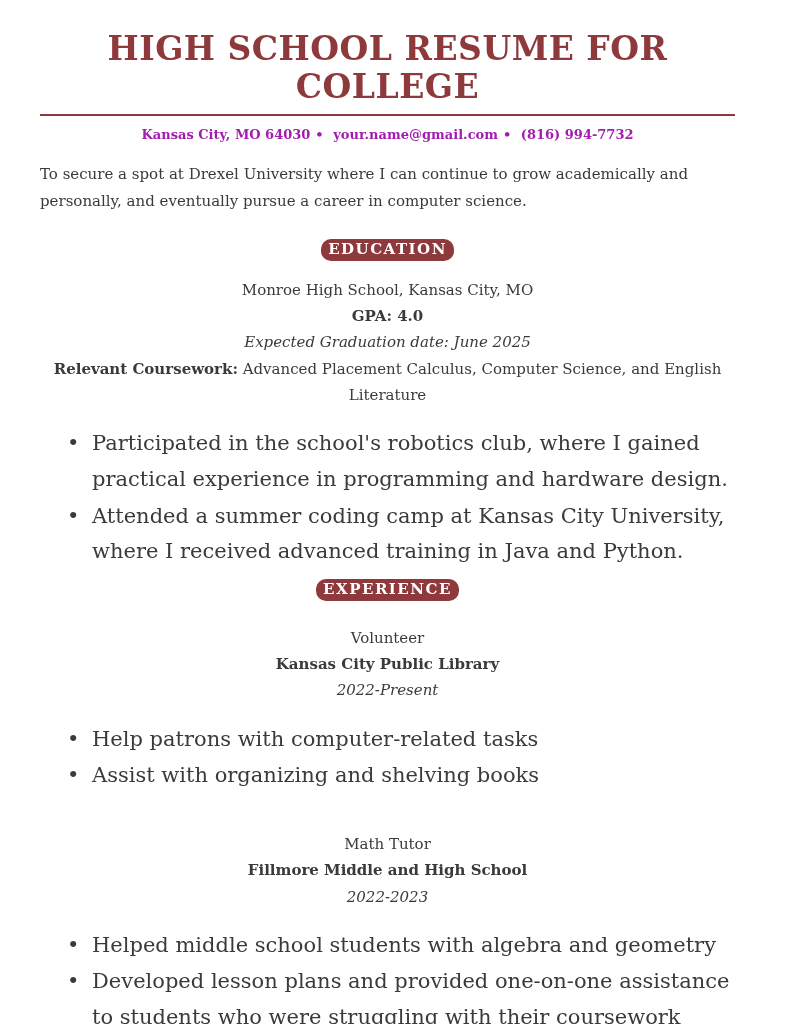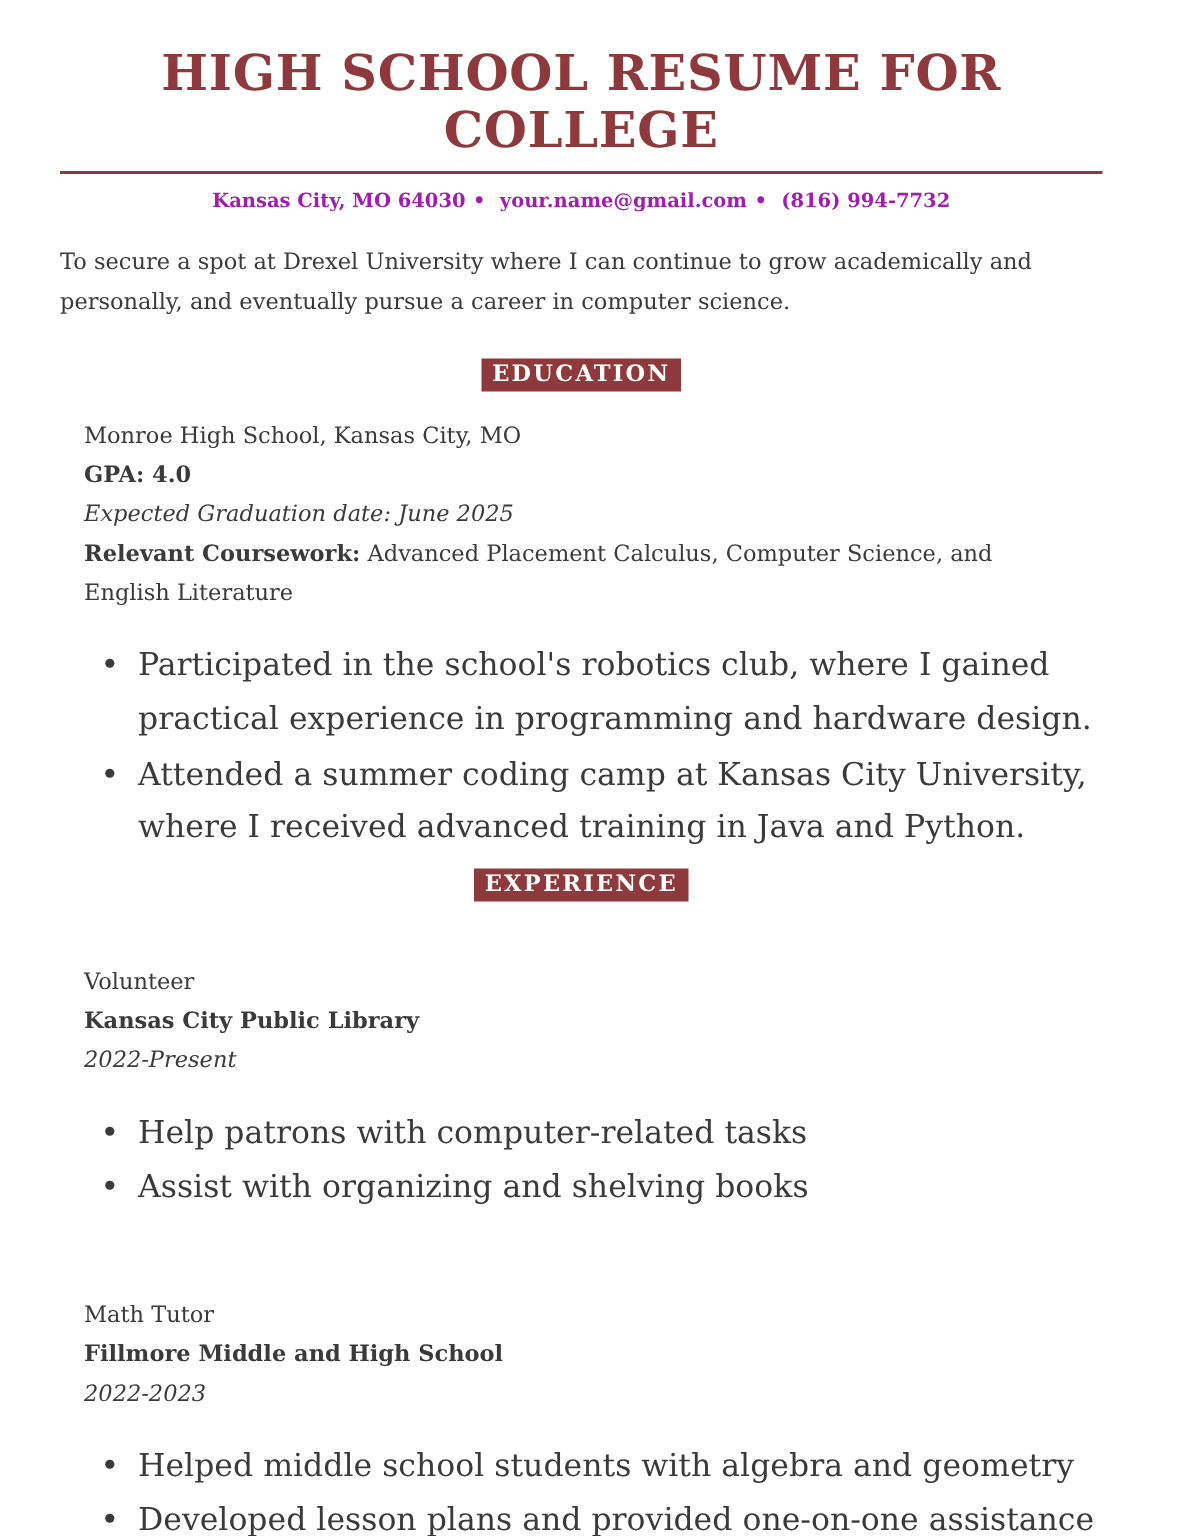"EDUCATION" .badge { border-radius: none -> 10px }
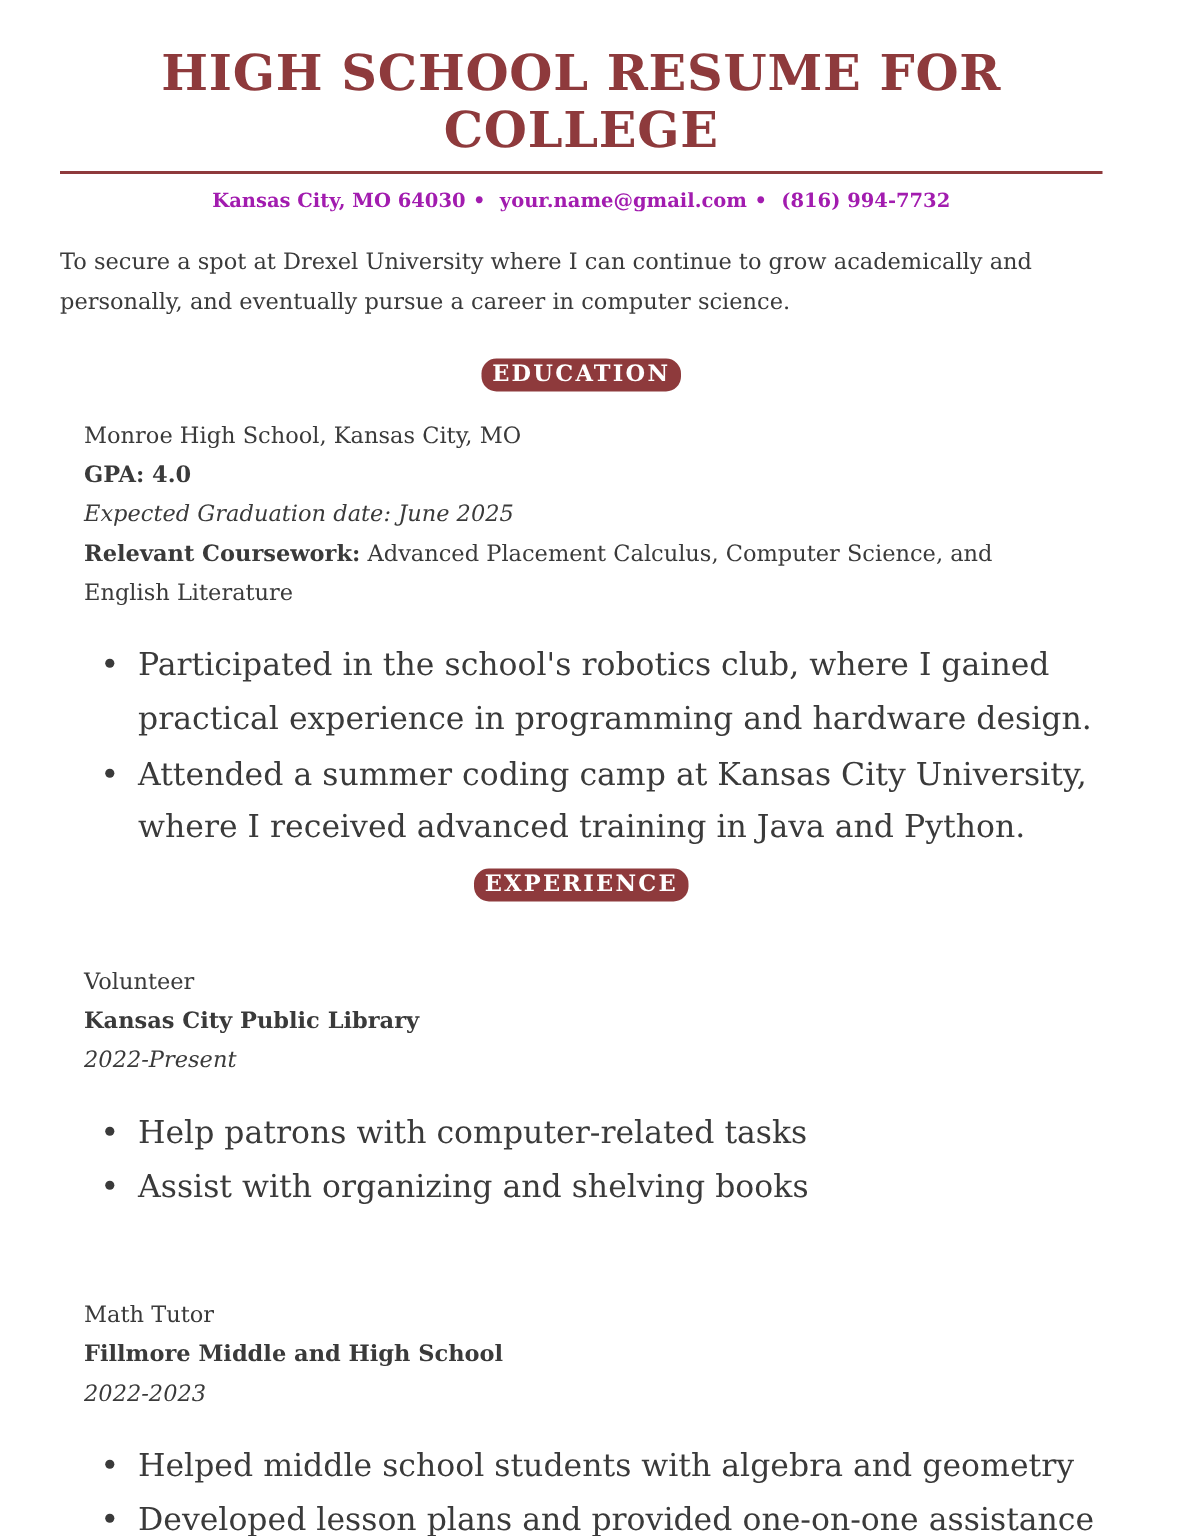"Monroe High School, Kansas City," .centered-block { margin: 16px -> 0; text-align: left -> center }
